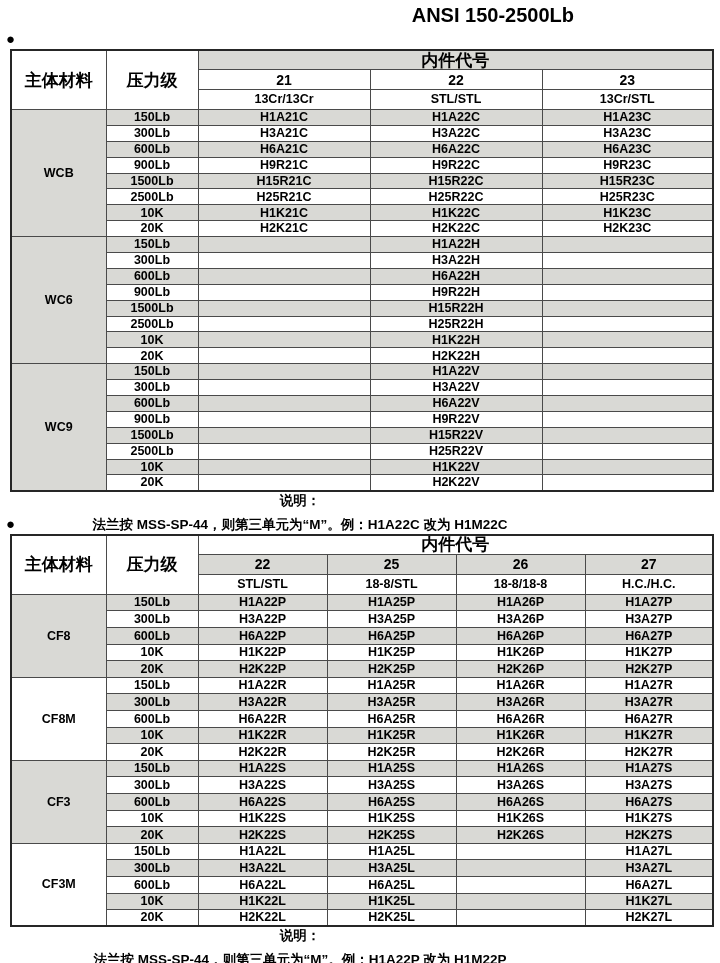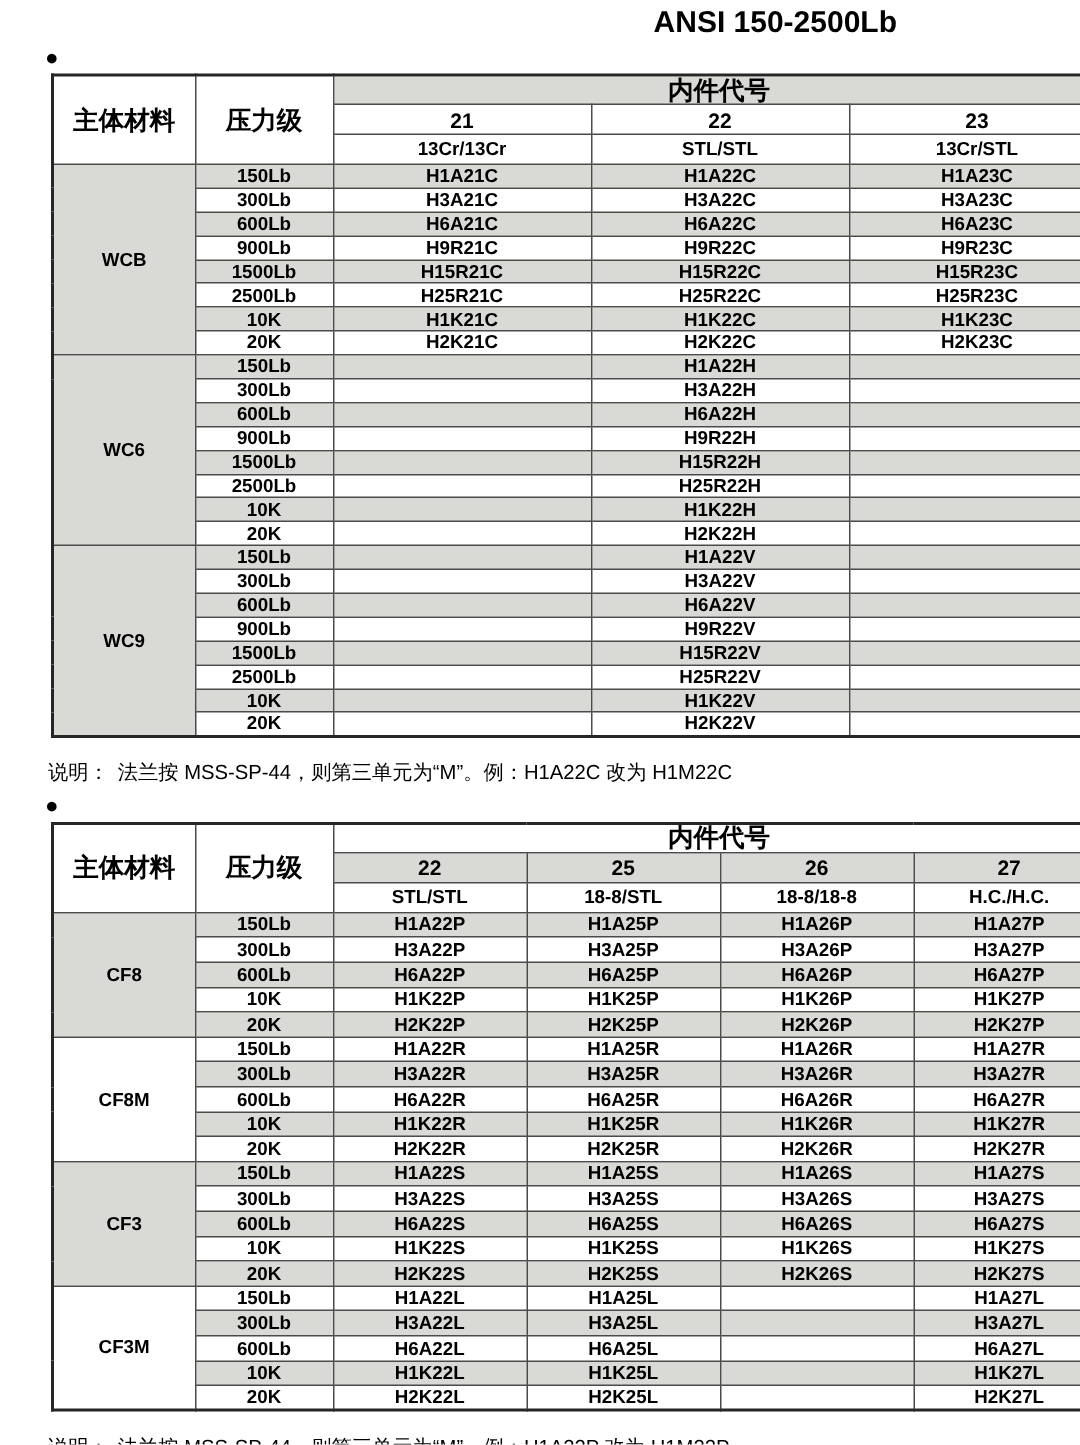"ANSI 150-2500Lb" .page { padding-left: 24px -> none }
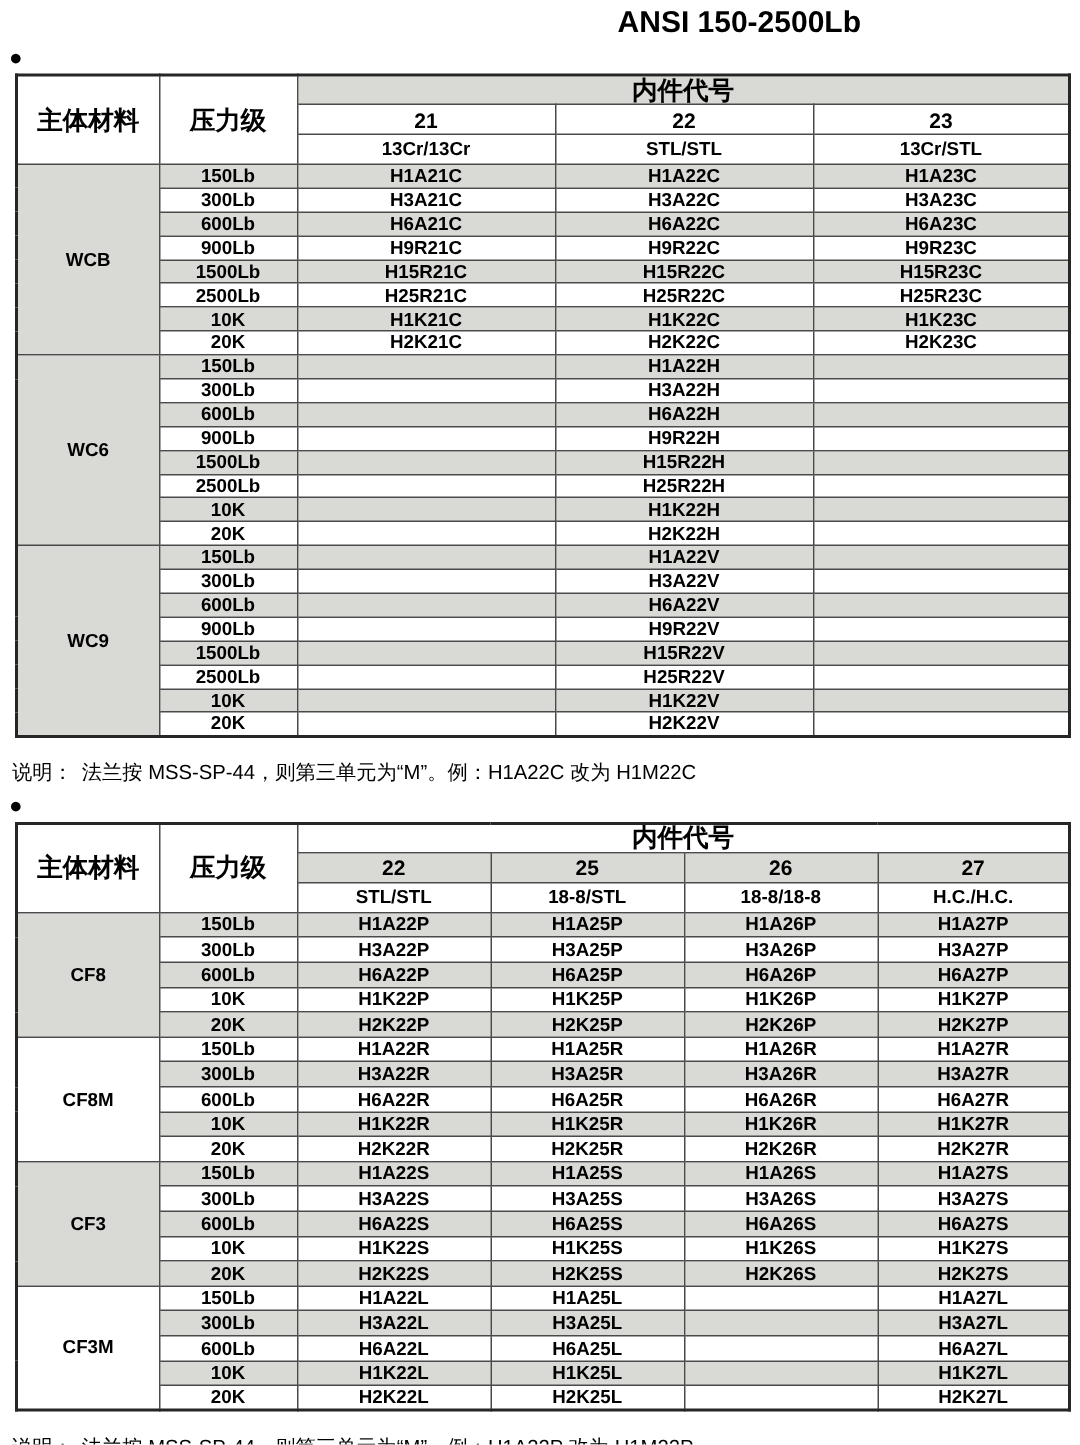"说明：" .note { flex-direction: none -> column; font-weight: normal -> bold; margin-top: 14px -> 0 }
